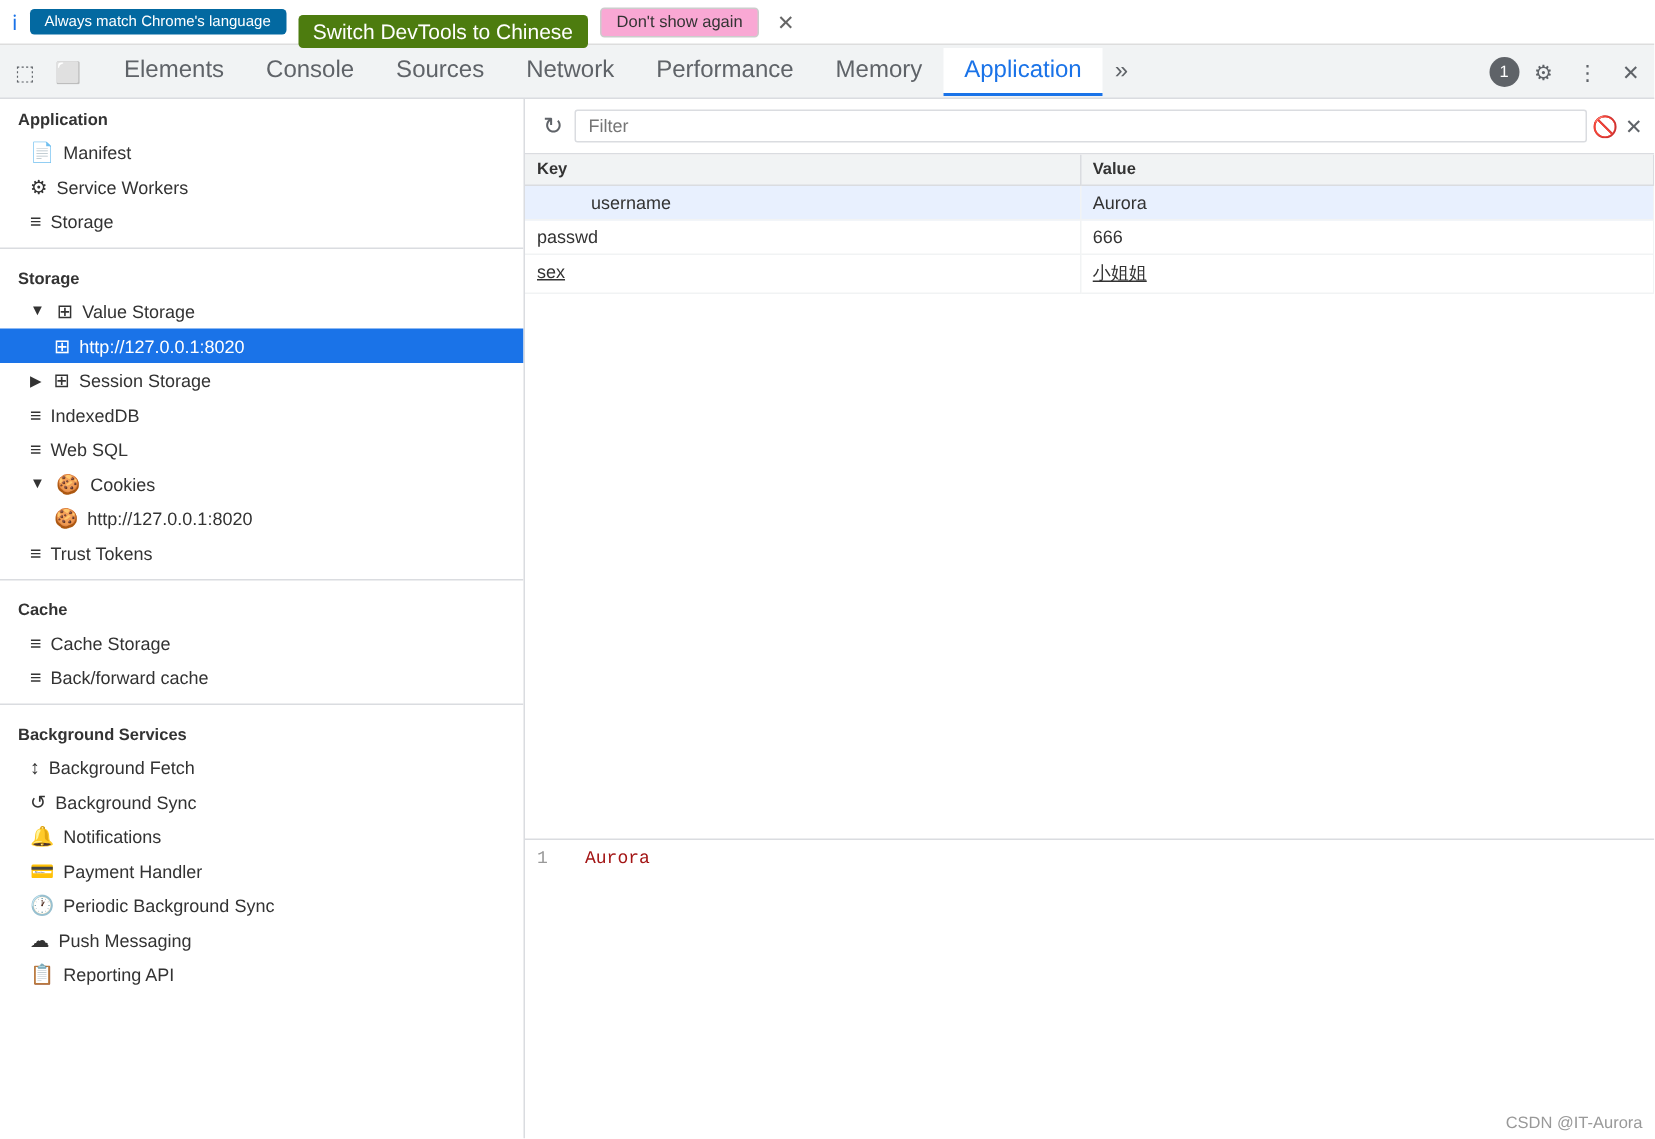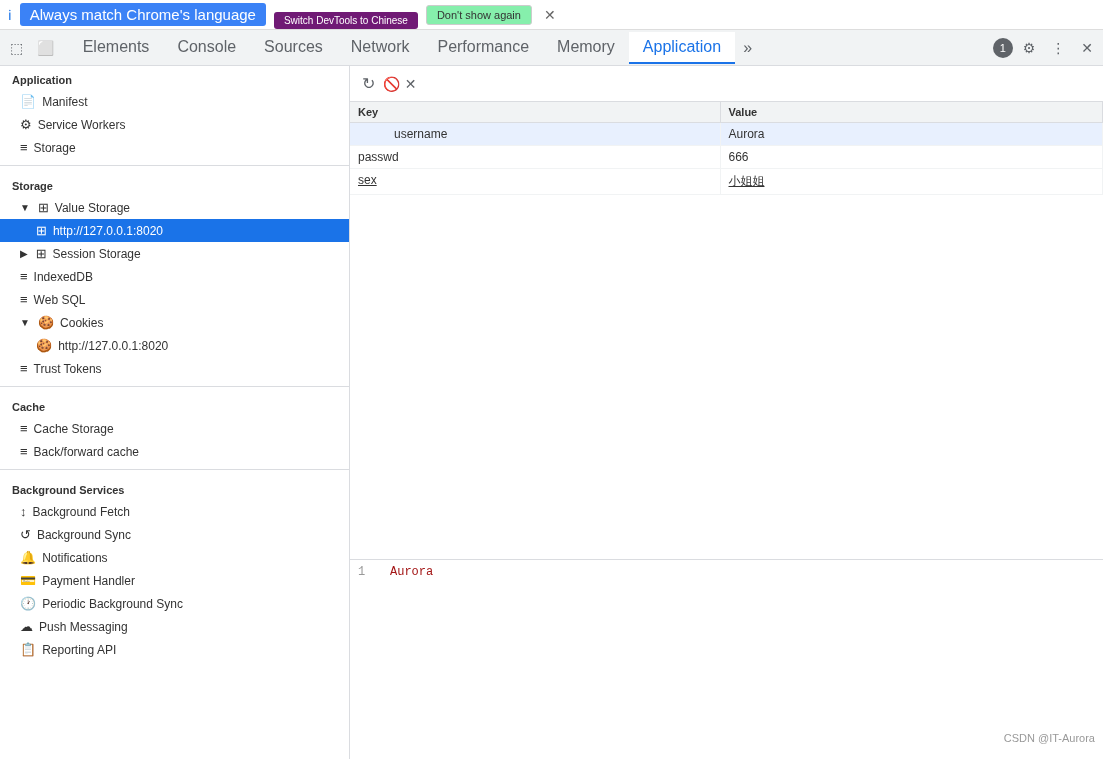"Always match Chrome's language" #notification-bar .btn-always { background: #3b82f6 -> #0369a1; font-size: 15px -> 10px }
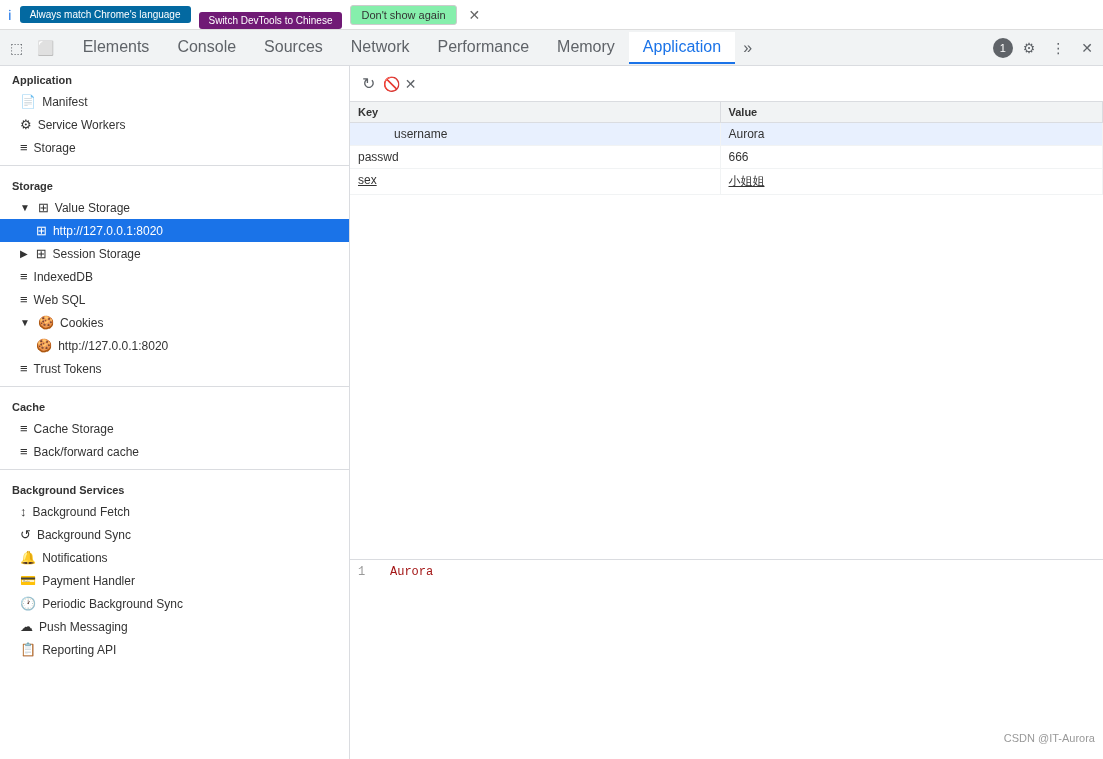"Switch DevTools to Chinese" #notification-bar .btn-switch { background: #701a75 -> #4d7c0f; font-size: 10px -> 14px }
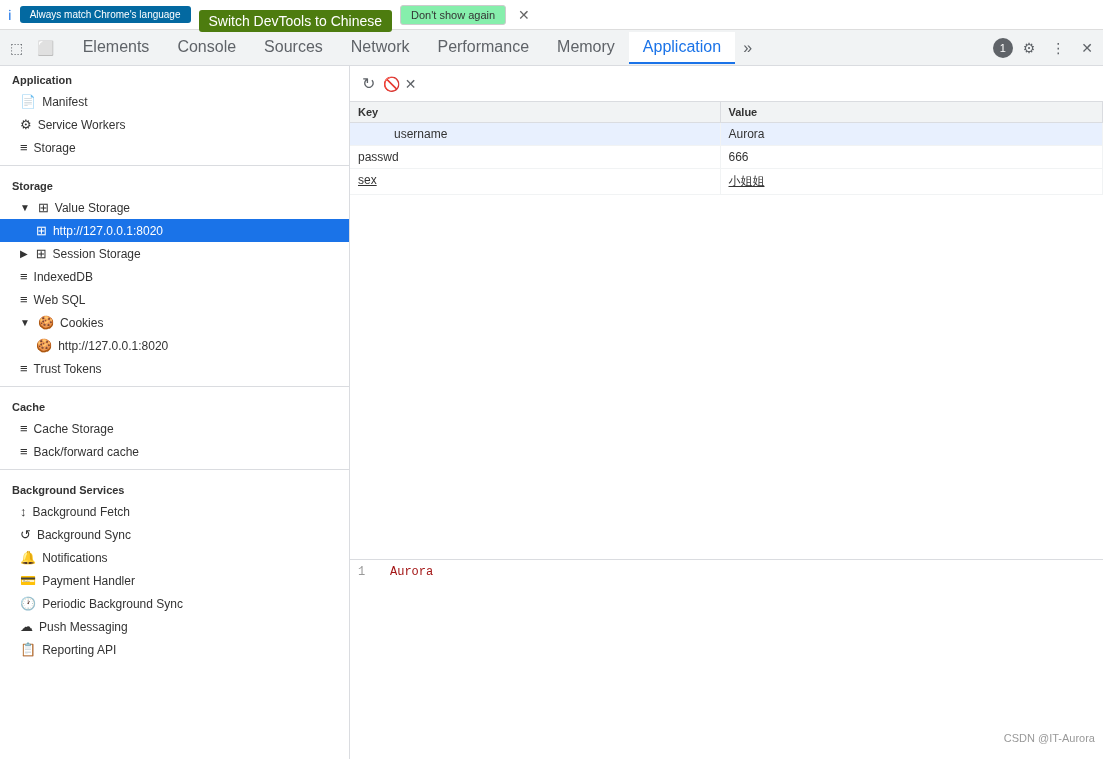"Don't show again" #notification-bar .btn-dont { background: #86efac -> #f9a8d4 }
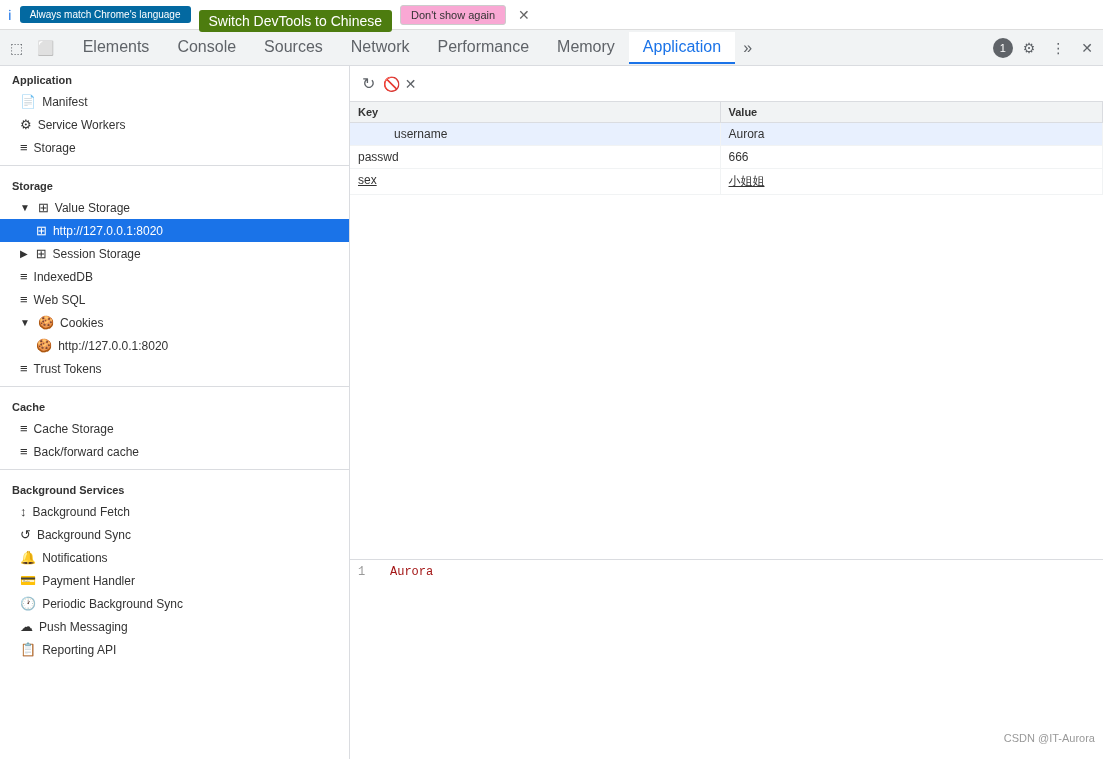"Filter" input { html: none -> <input> }
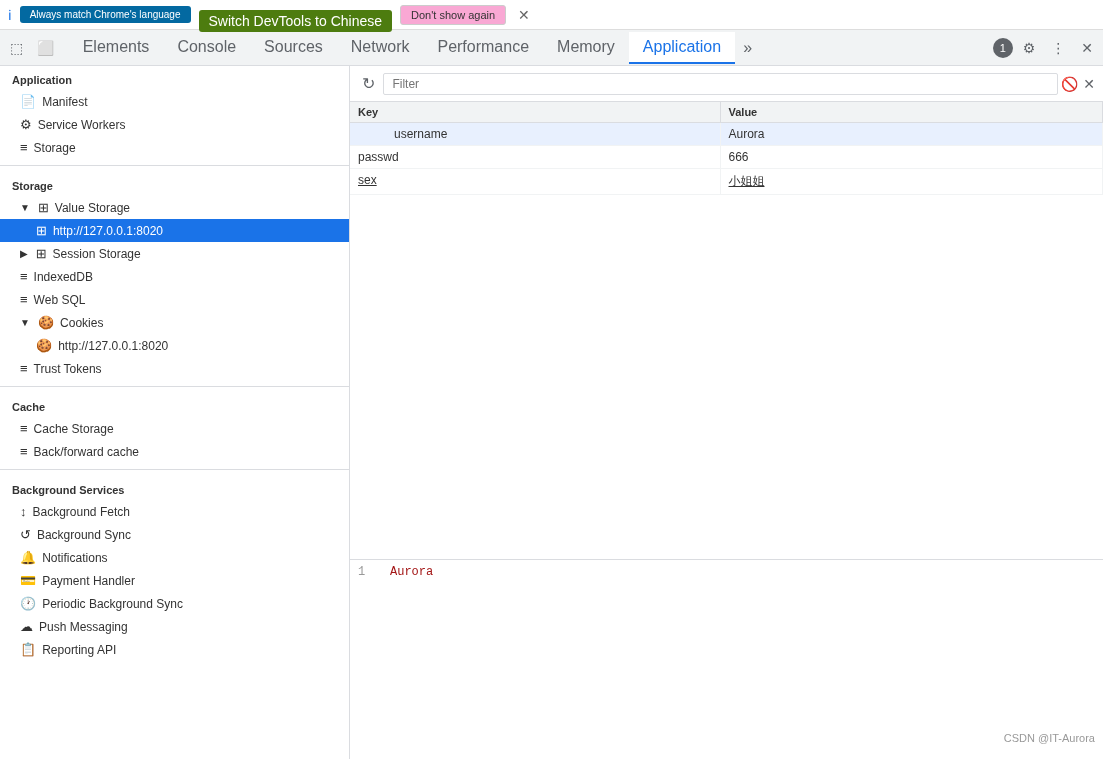"CSDN @IT-Aurora" #watermark { bottom: 15px -> 4px }
